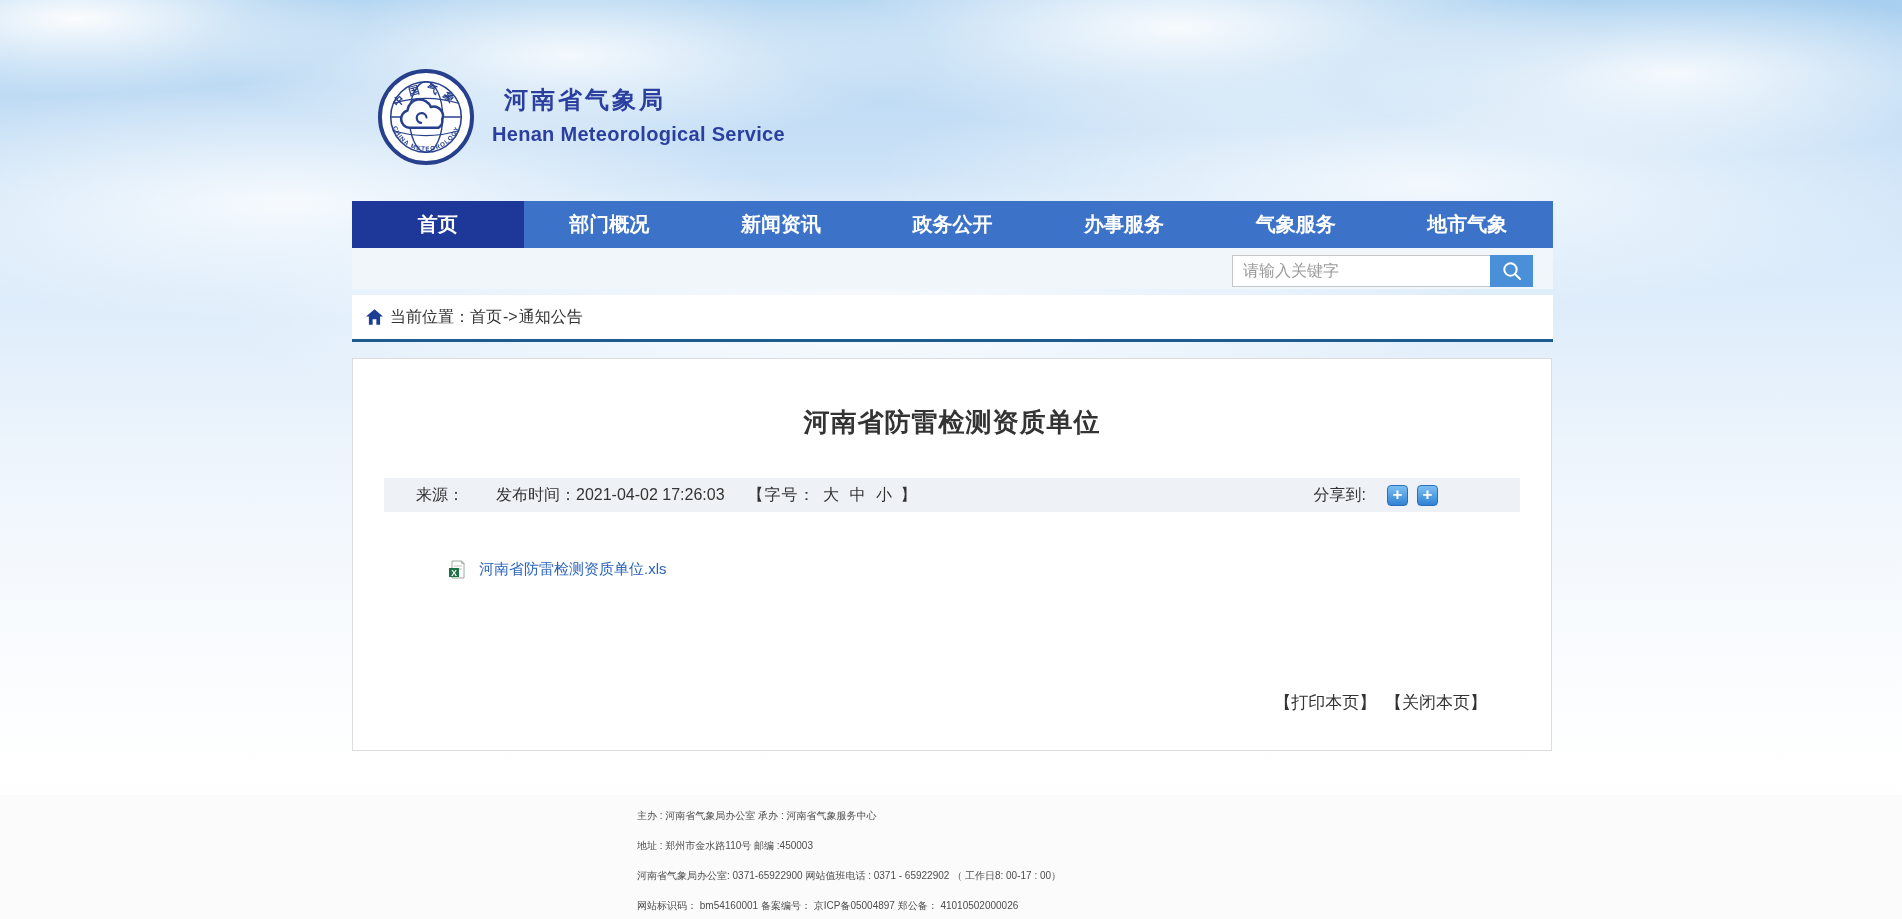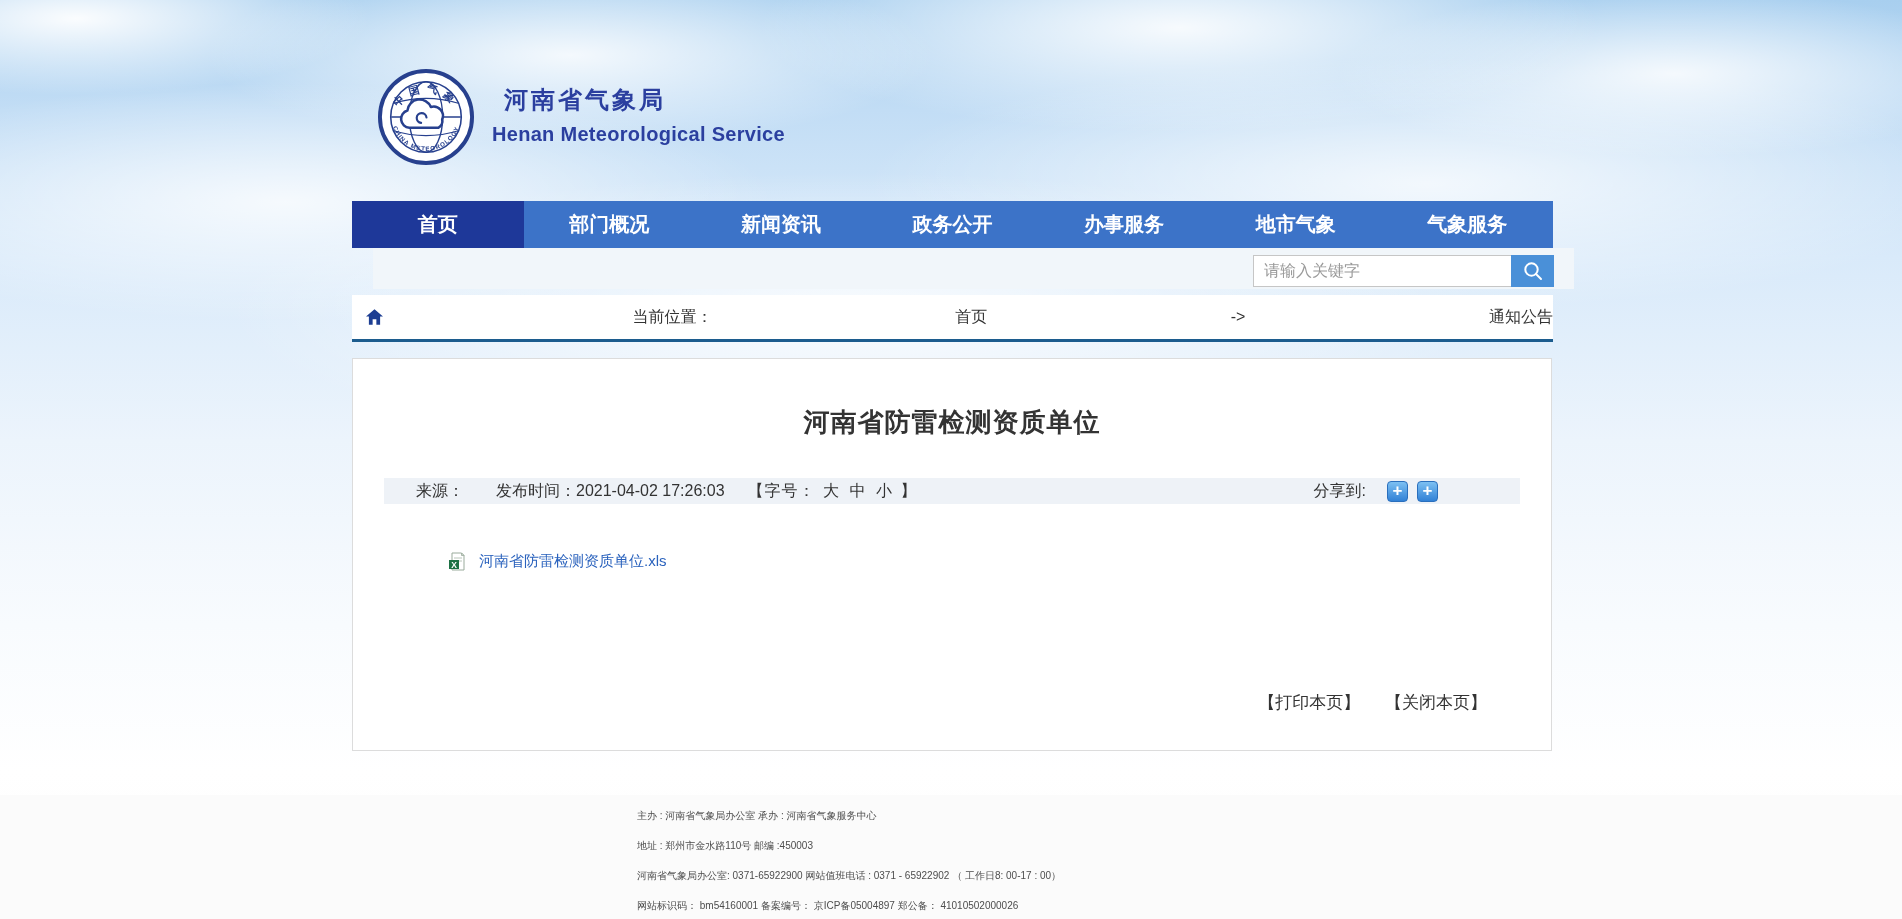"地市气象" div.nav-item { order: before "气象服务" -> after "气象服务" }
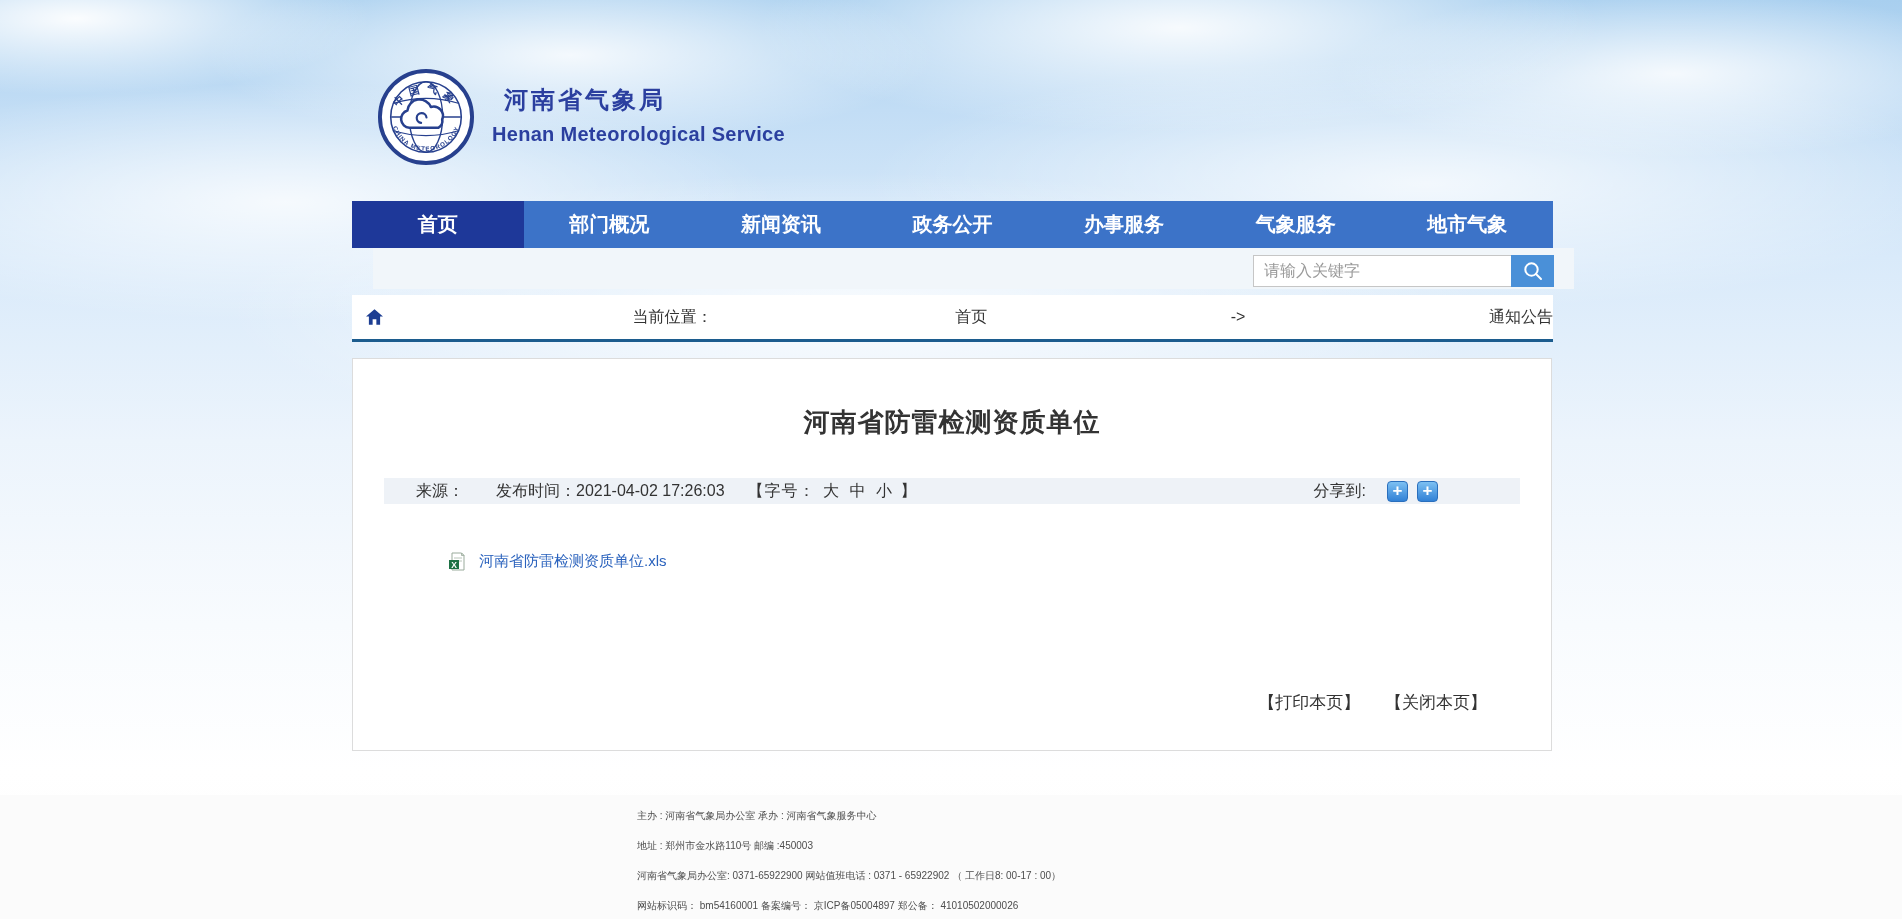"请输入关键字" .search-strip { left: 373px -> 352px }
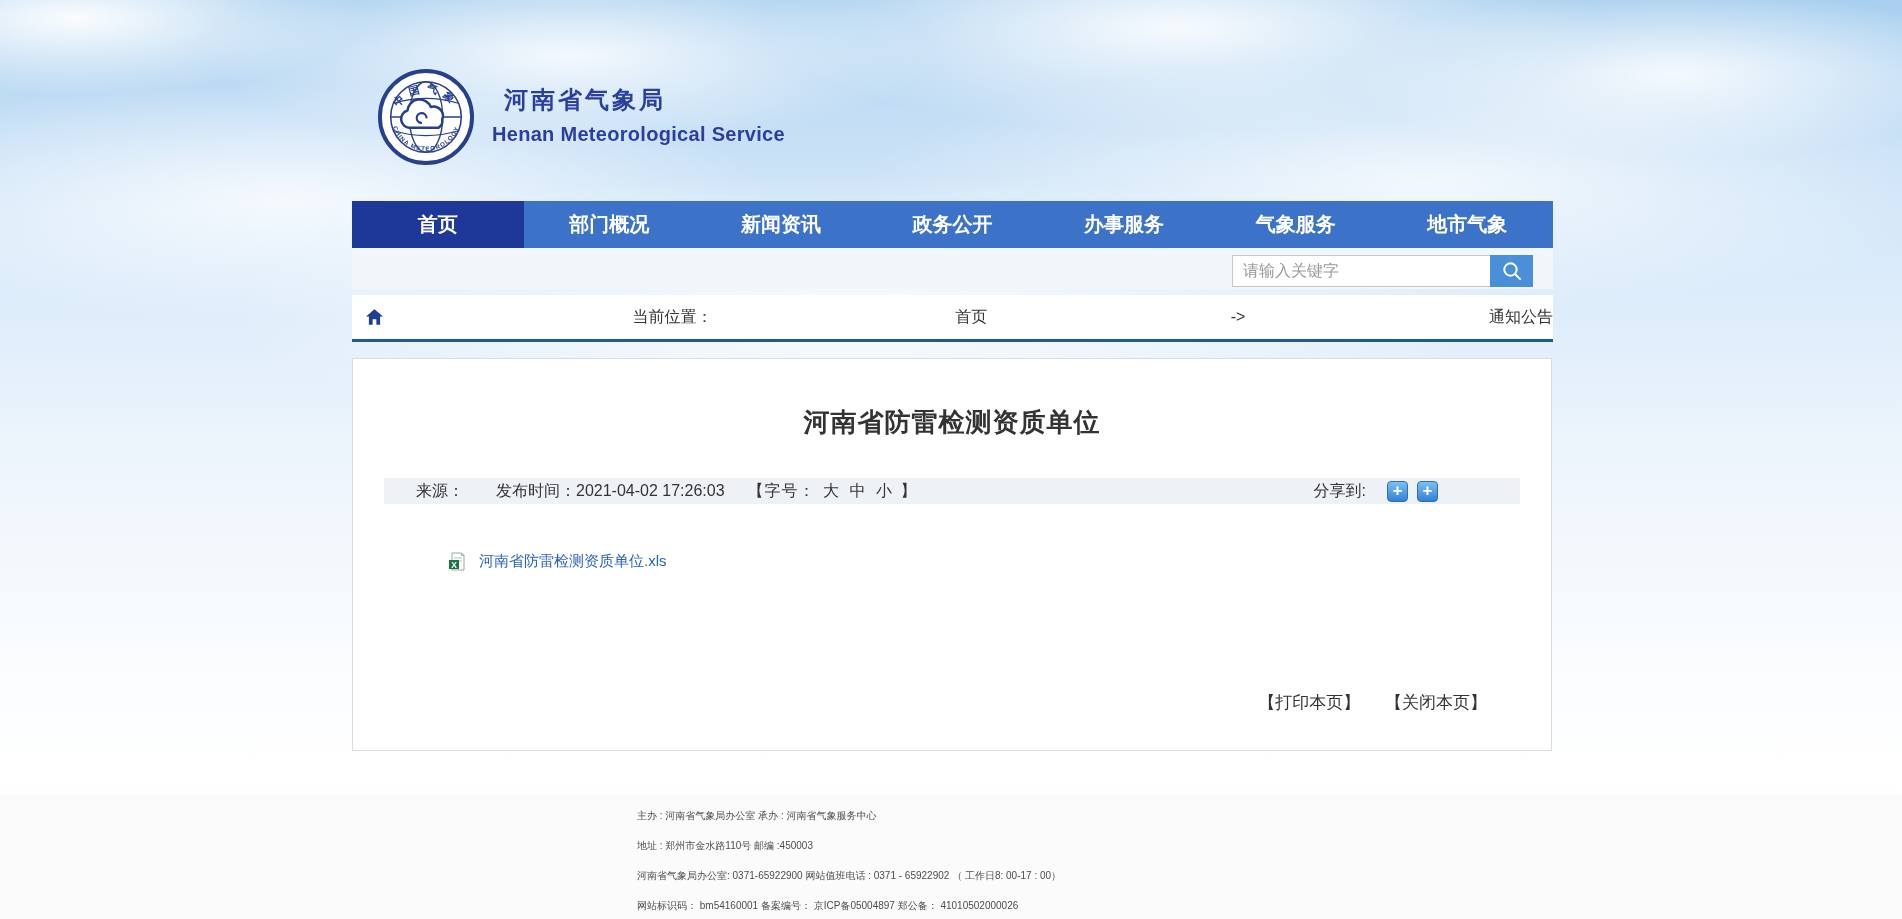"当前位置：" .breadcrumb { justify-content: space-between -> none }
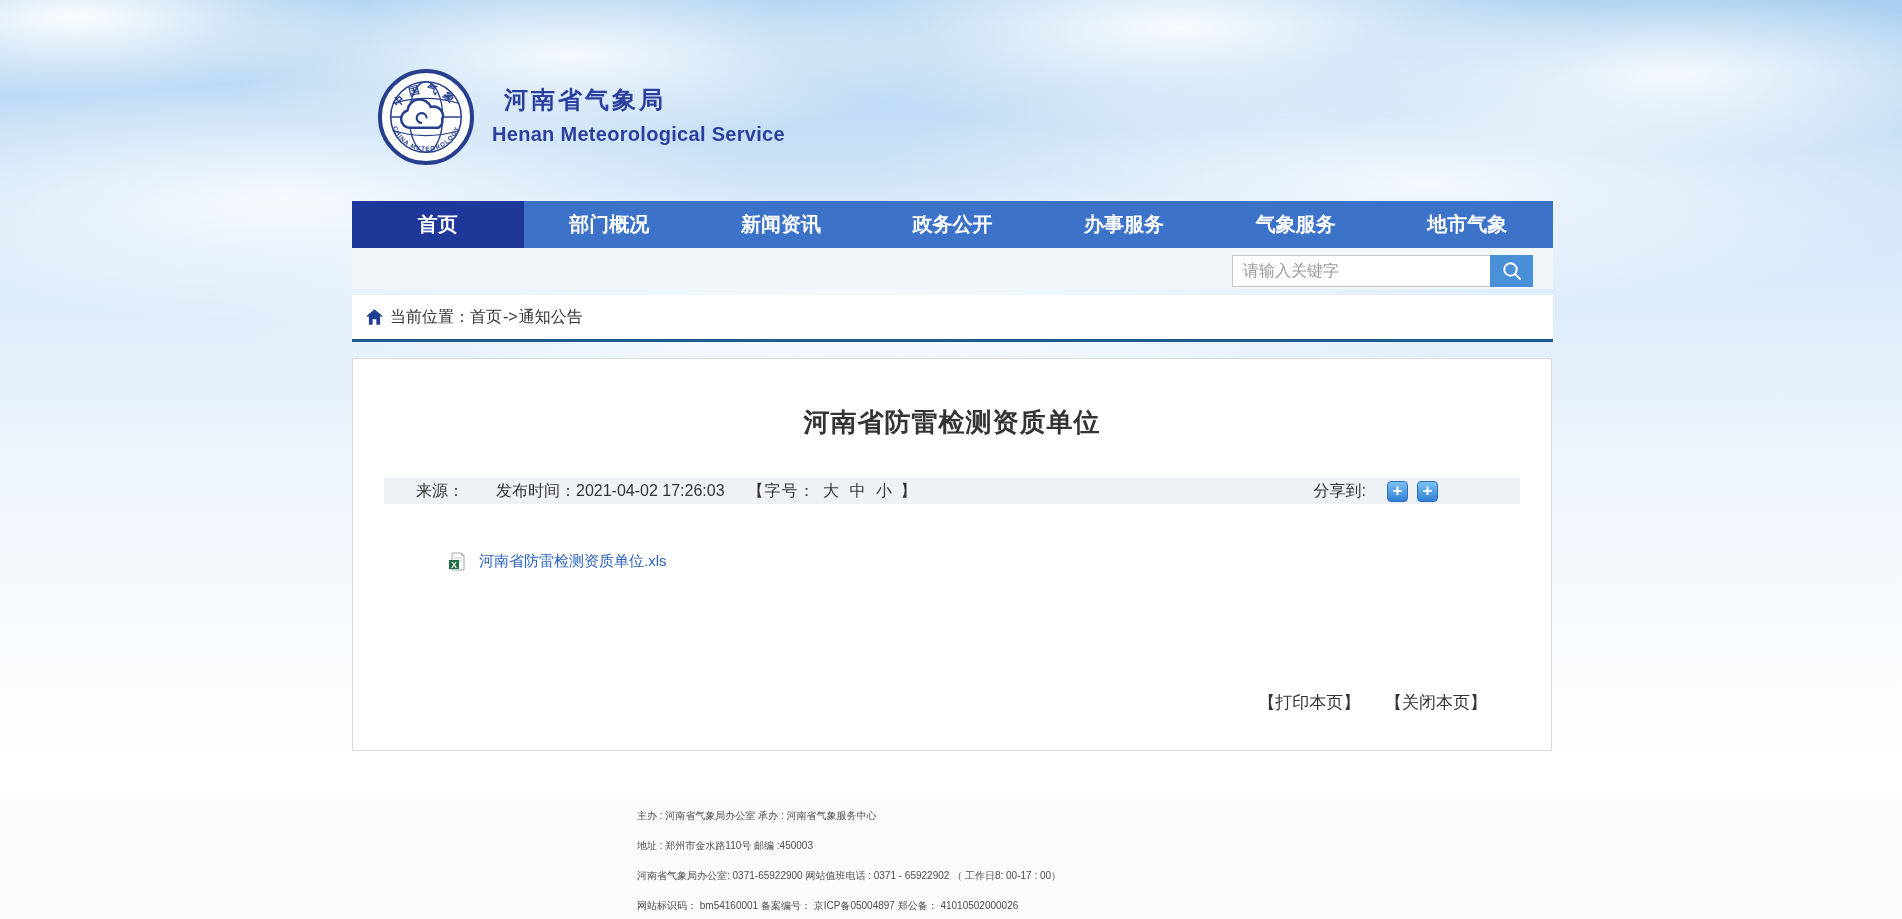"来源：" .meta-bar { height: 26px -> 34px }
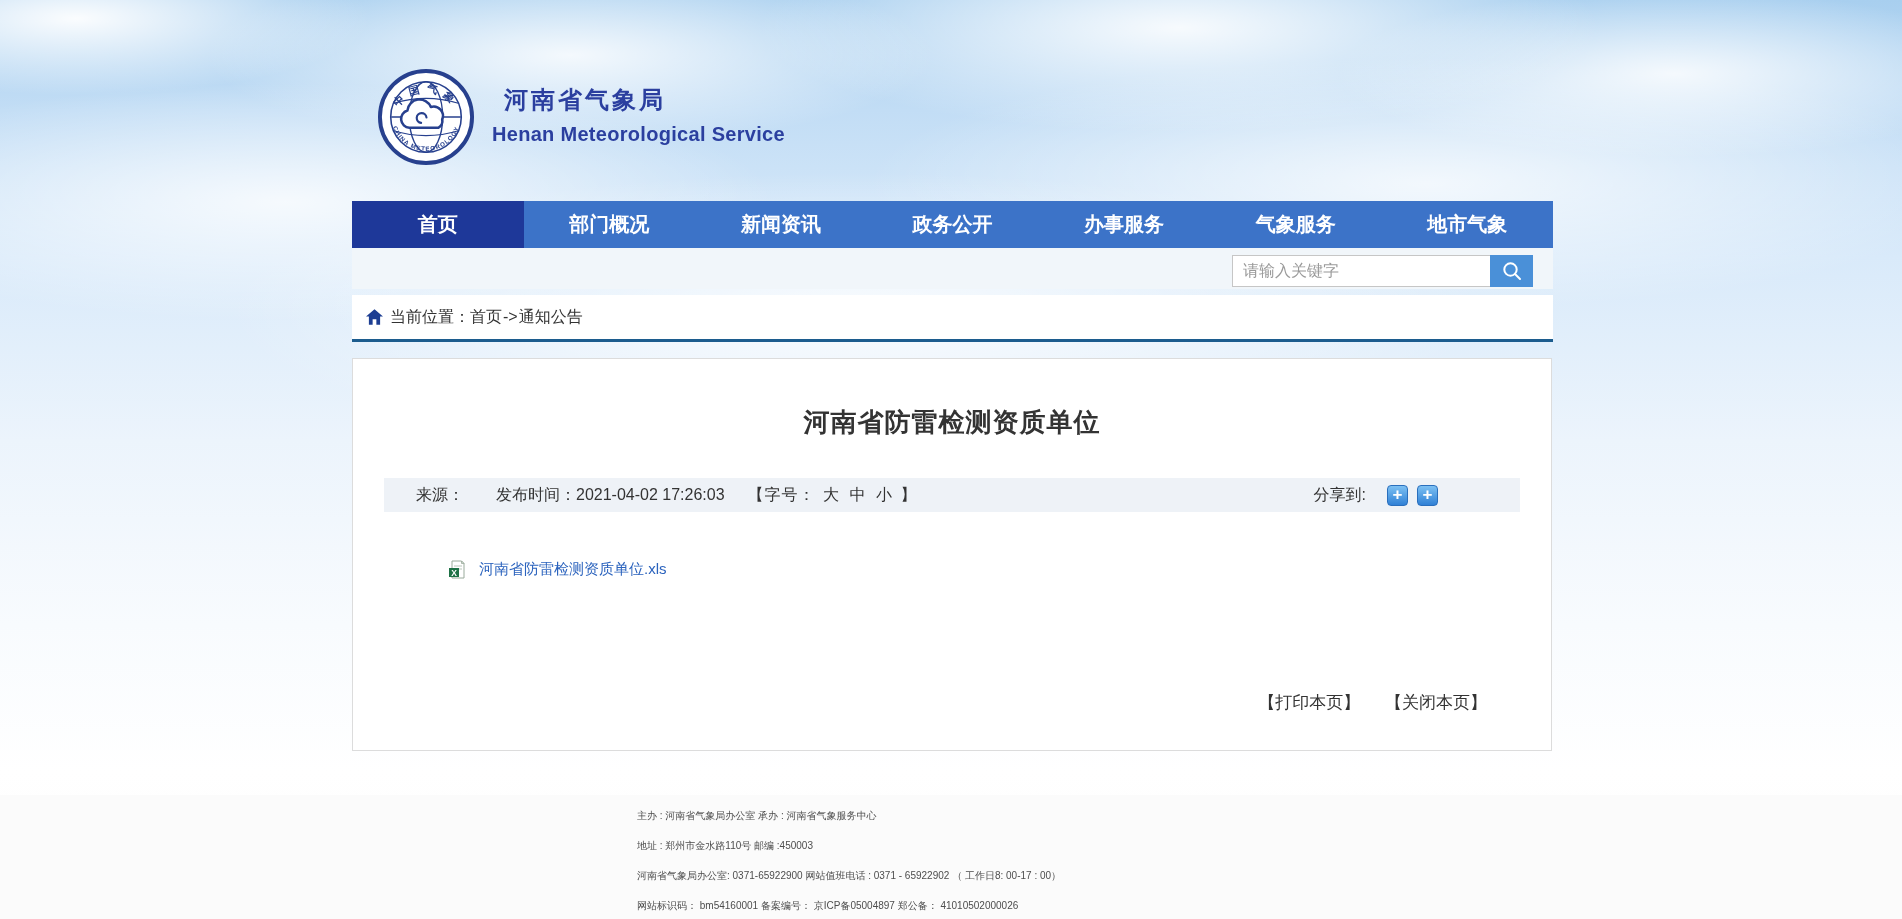"【打印本页】" .page-actions span { margin-left: 20px -> 4px }
